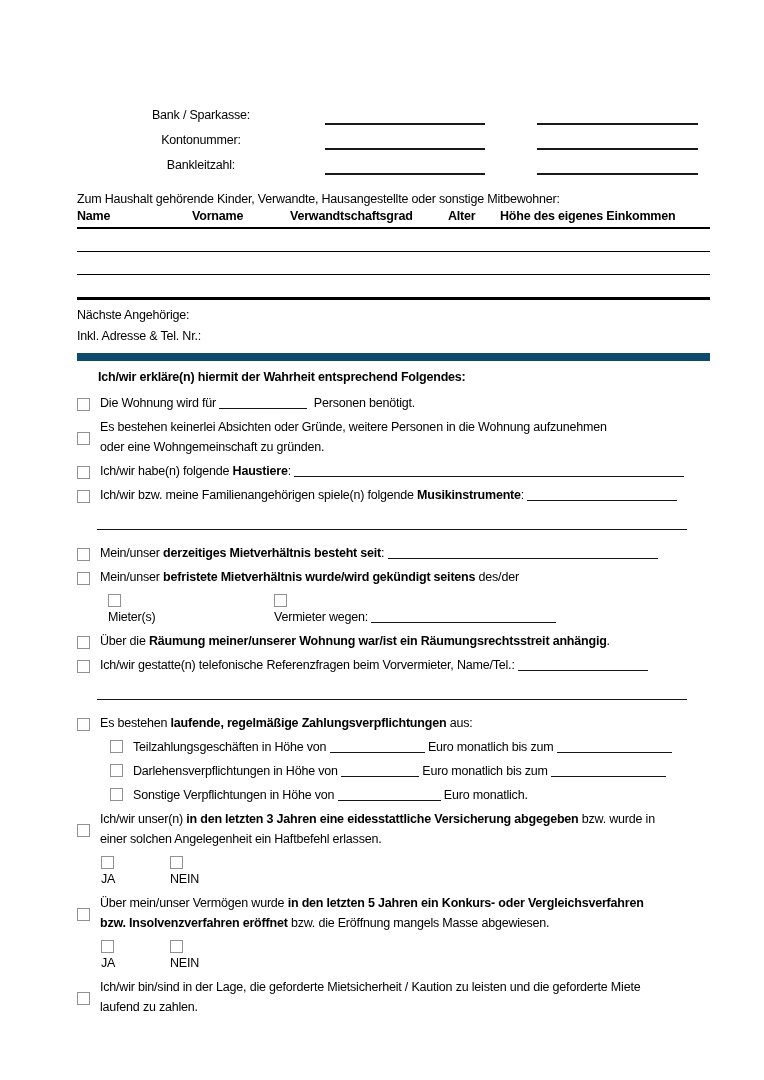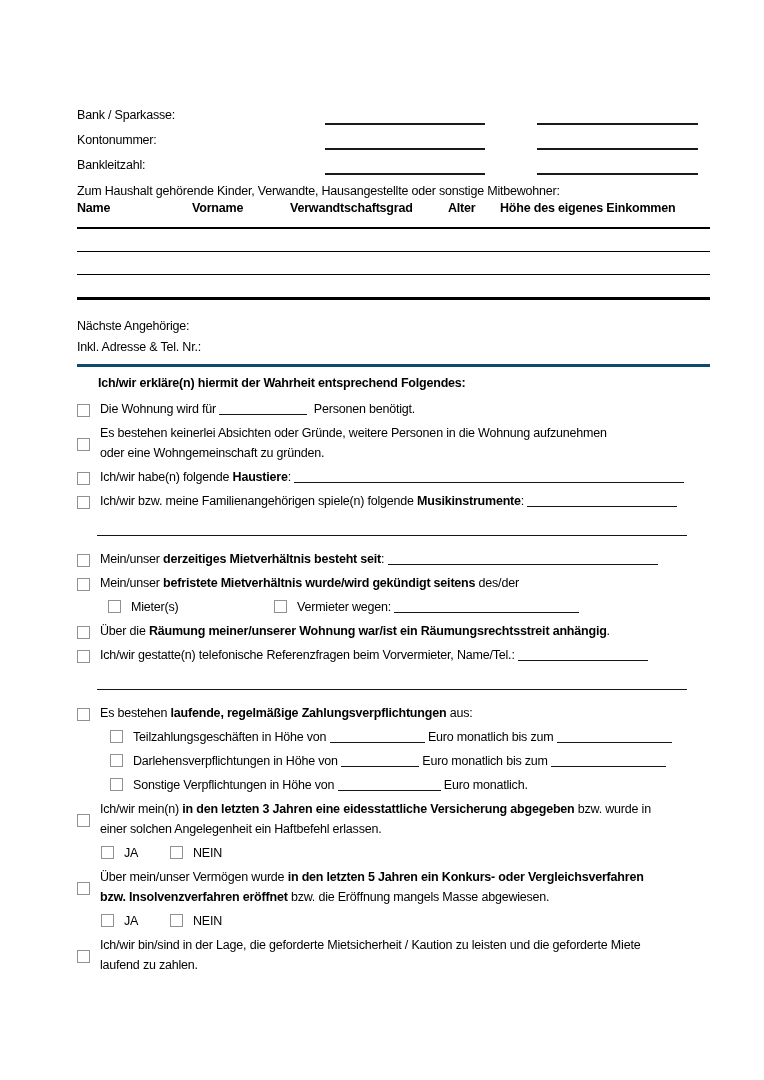"Bank / Sparkasse:" .bank-label { text-align: none -> center }
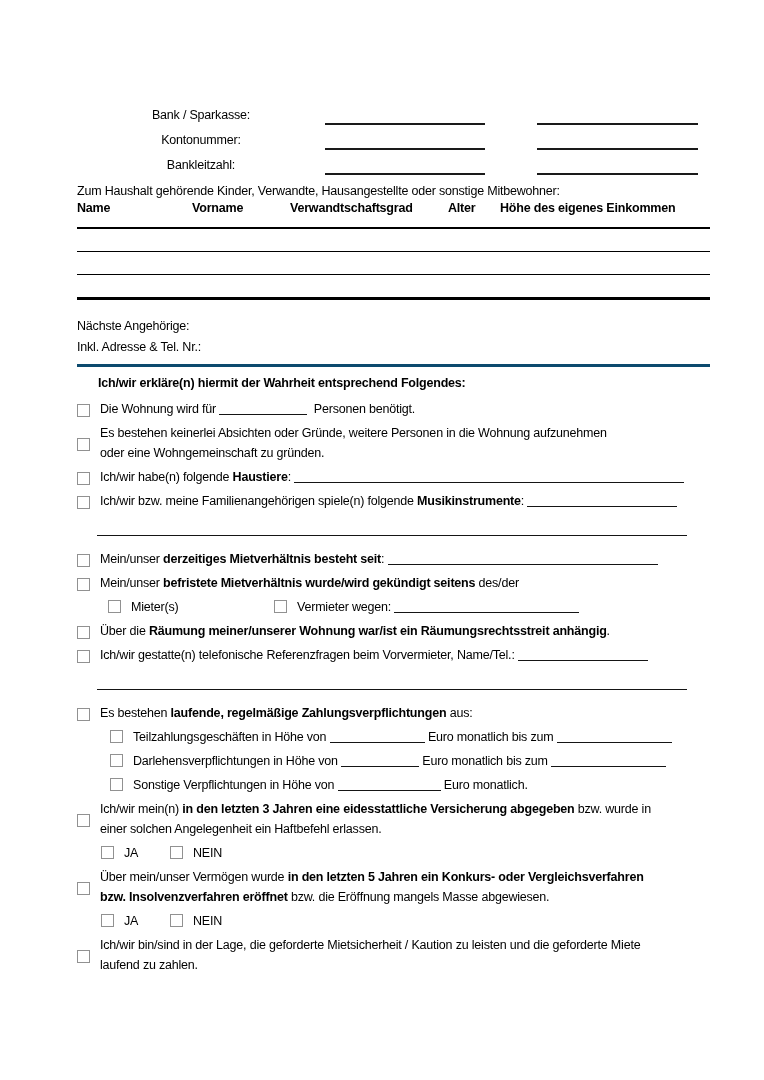"Zum Haushalt gehörende Kinder," .household { margin-top: 8px -> 16px }
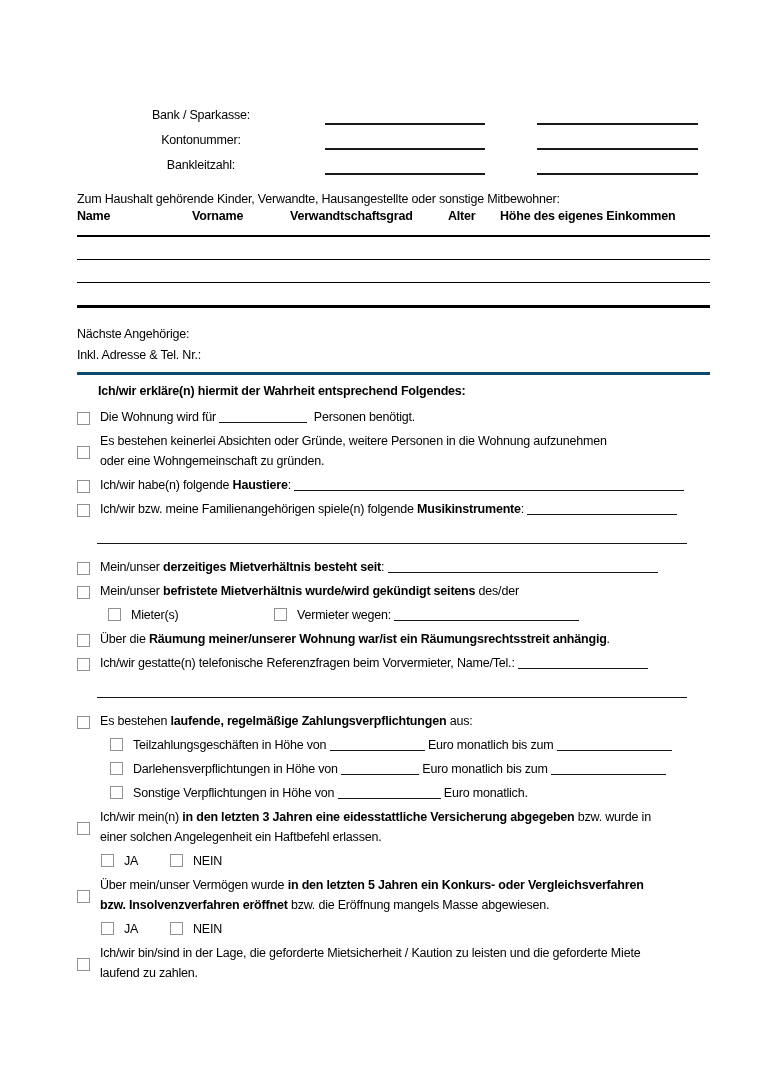"Name" .thead { padding-bottom: 10px -> 2px }
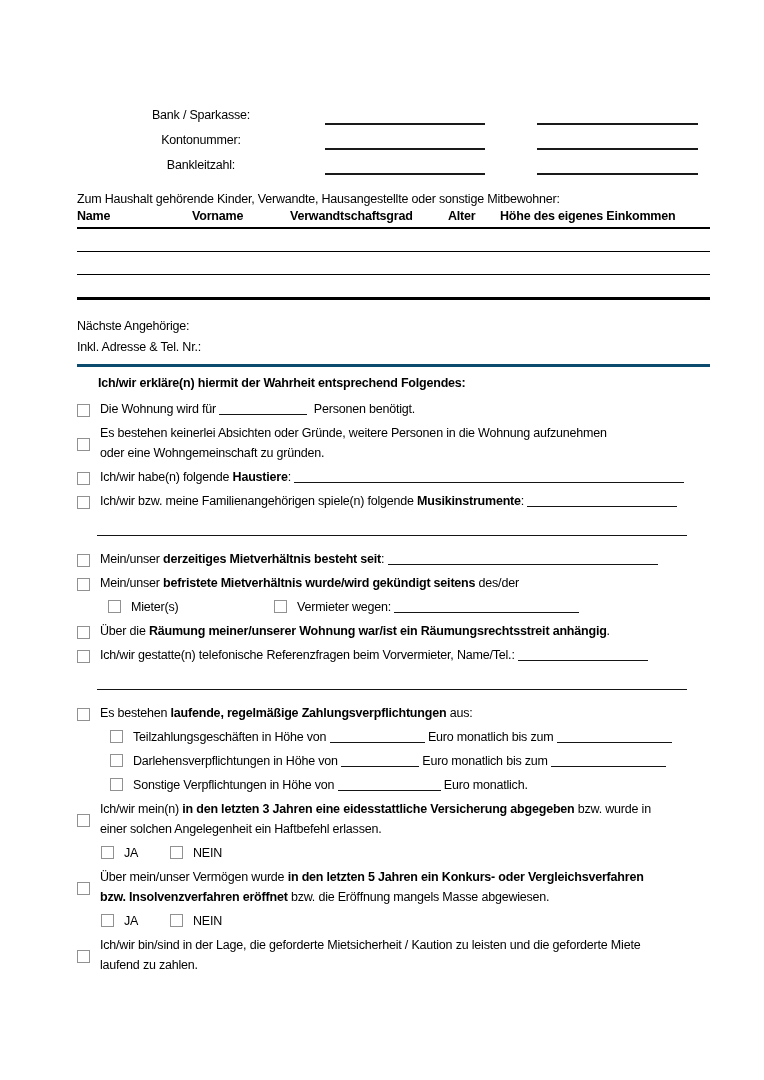"Nächste Angehörige:" .relatives { border-bottom: 3px solid #0c4a6e -> 8px solid #0c4a6e; padding: 16px 0 6px -> 5px 0 6px }
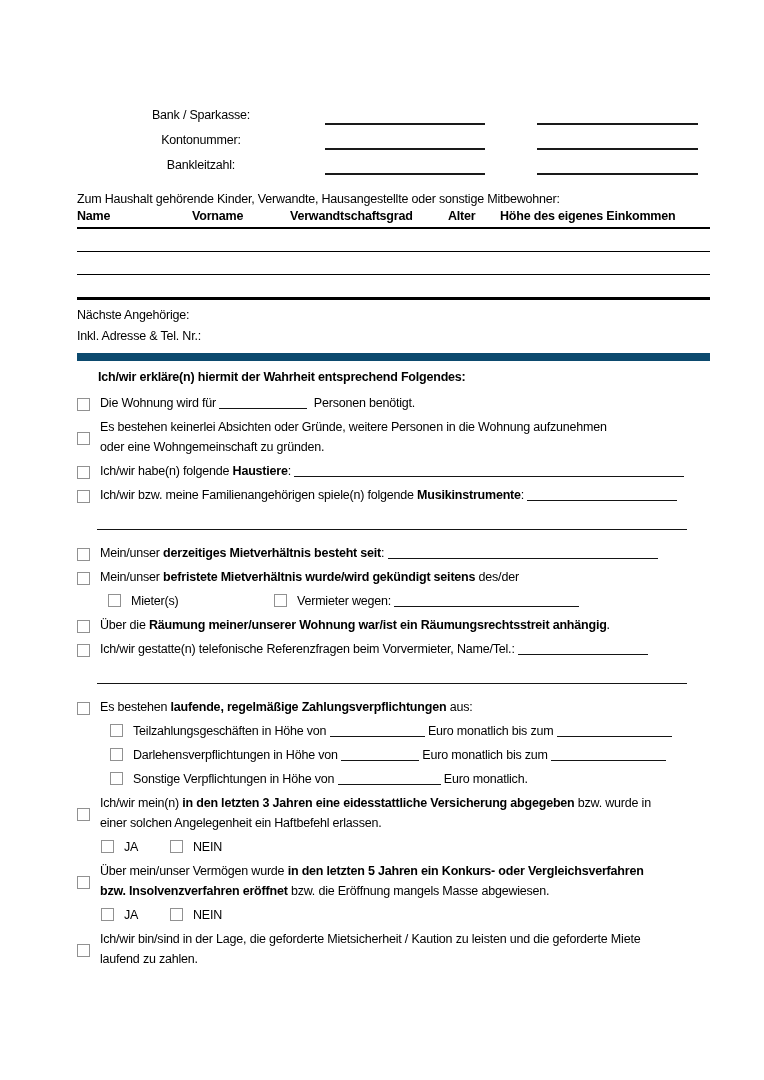"Mieter(s)" .pair .pi { flex-direction: none -> column }
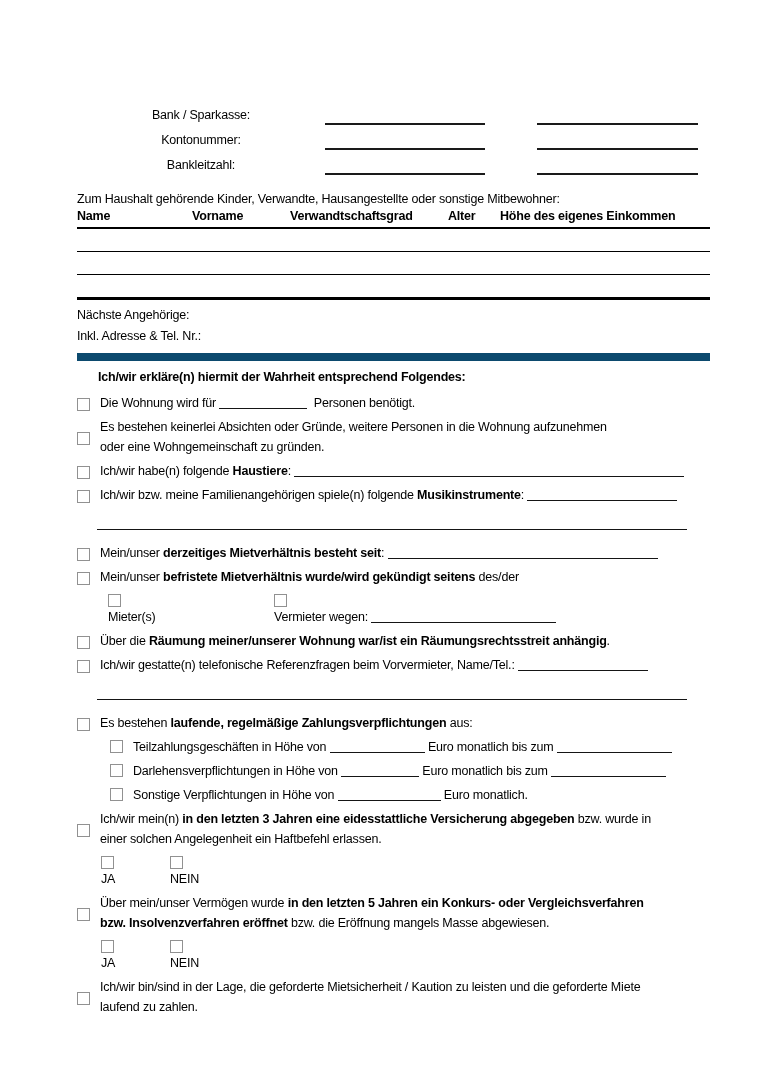"Ich/wir mein(n)" span { text: mein -> unser }
